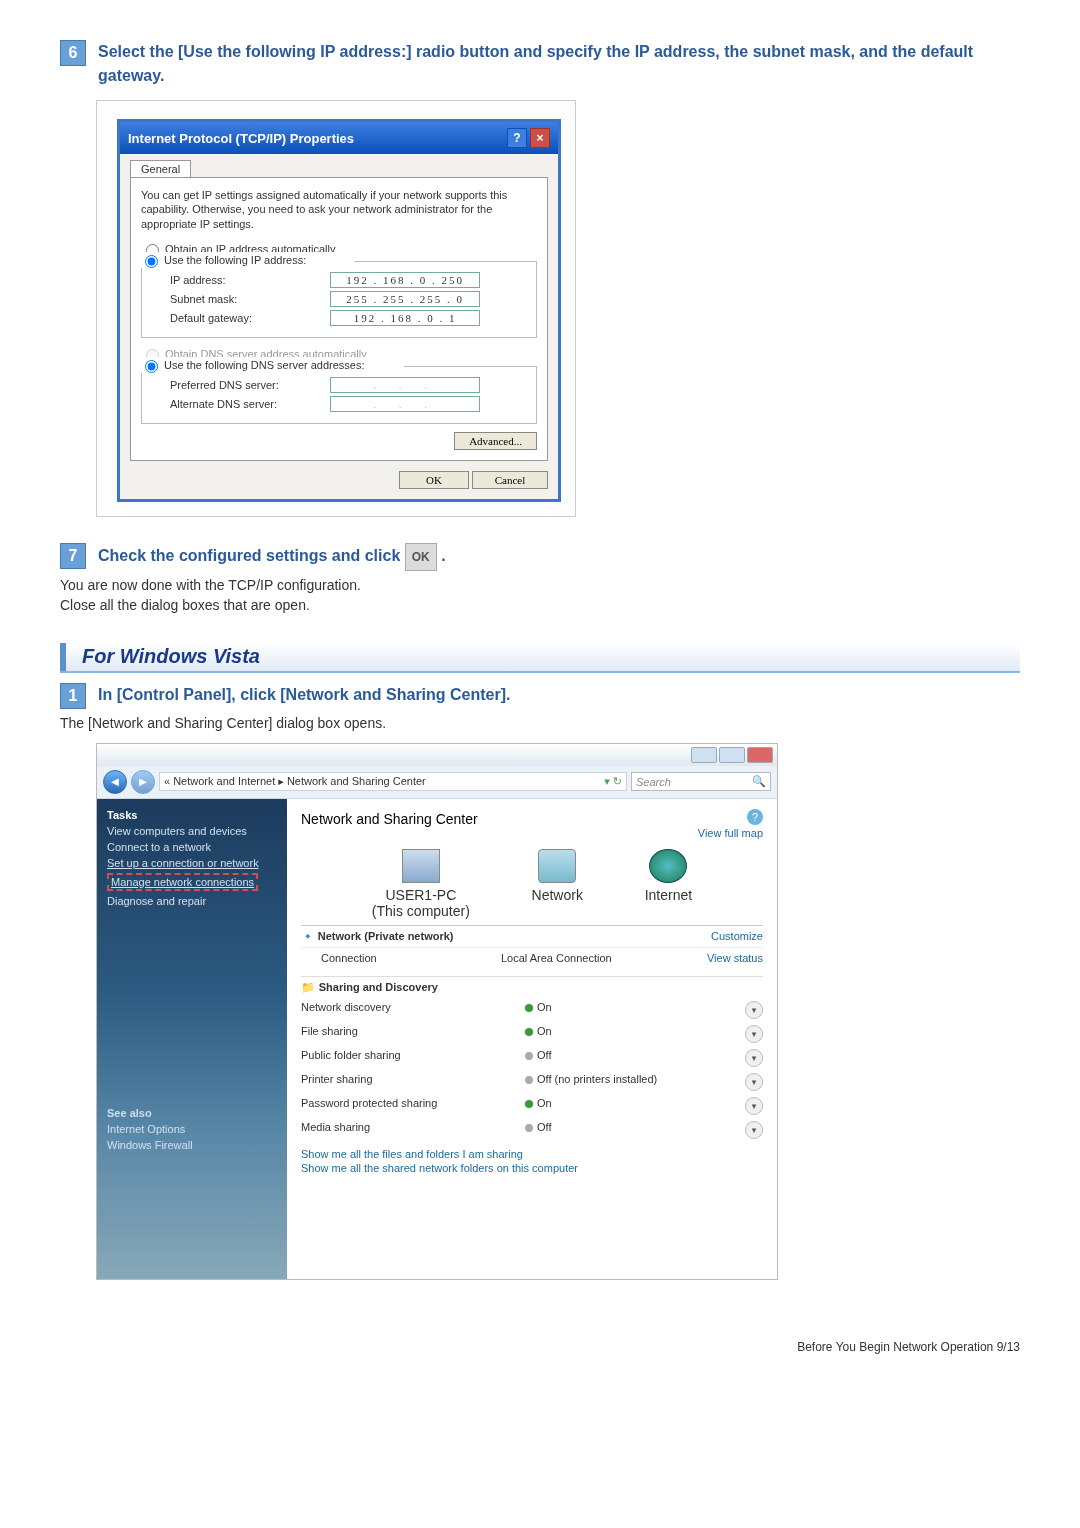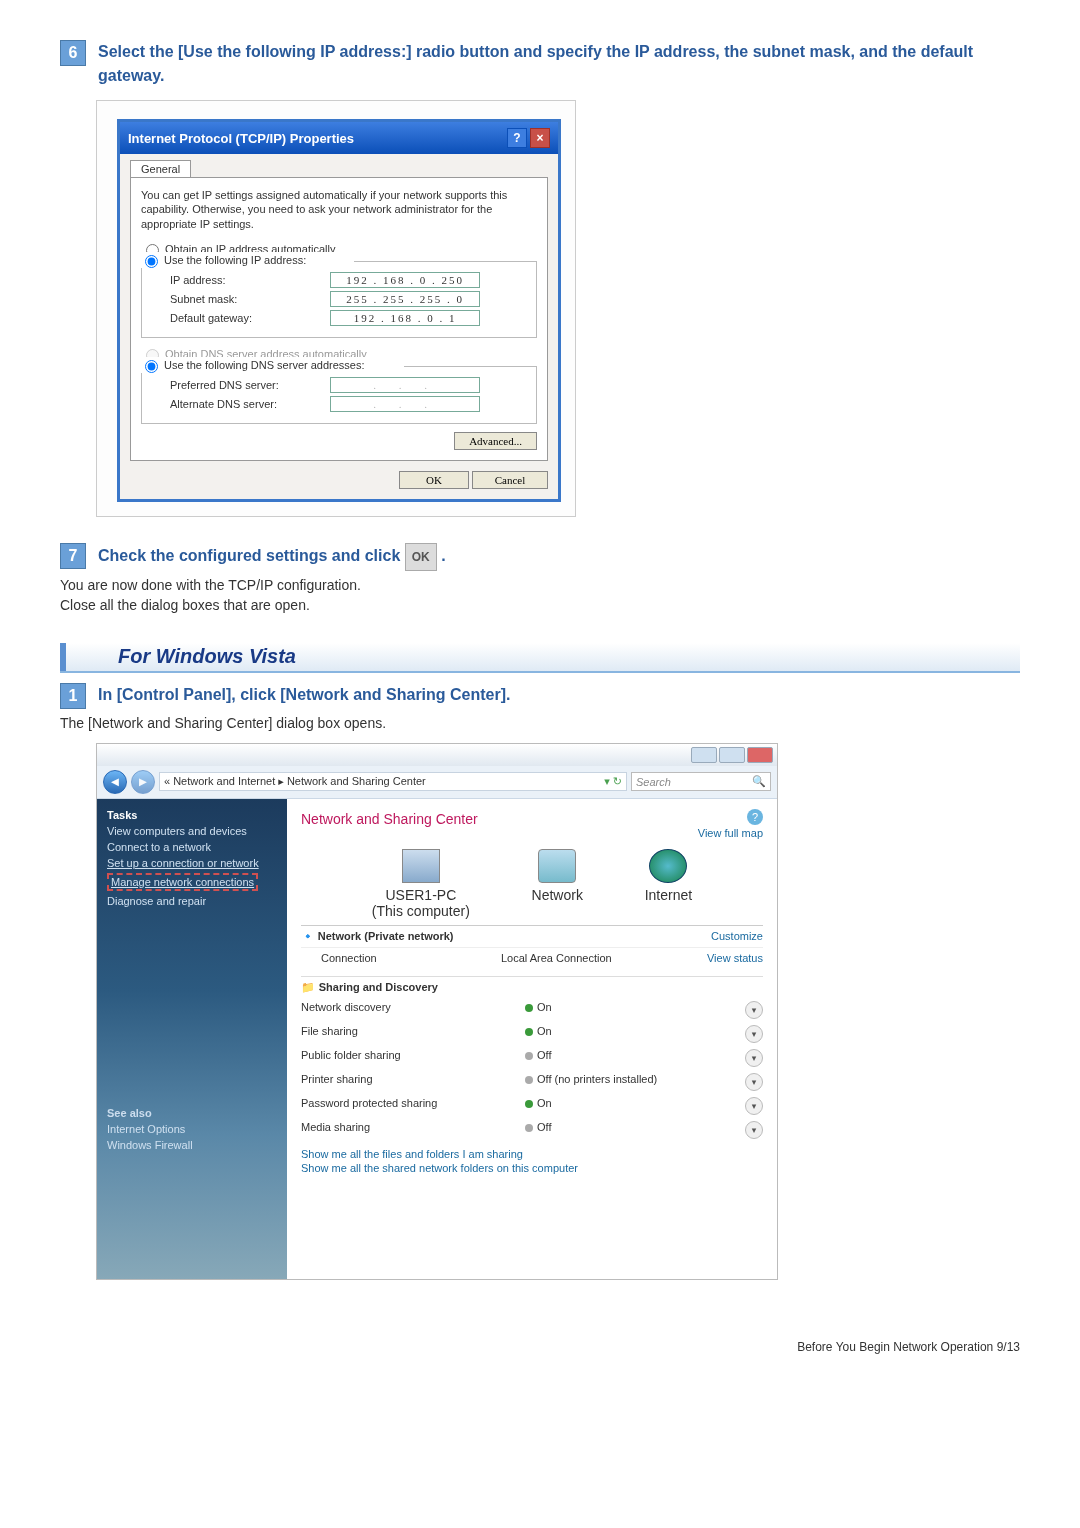"For Windows Vista" .section-heading { gap: 36px -> none }
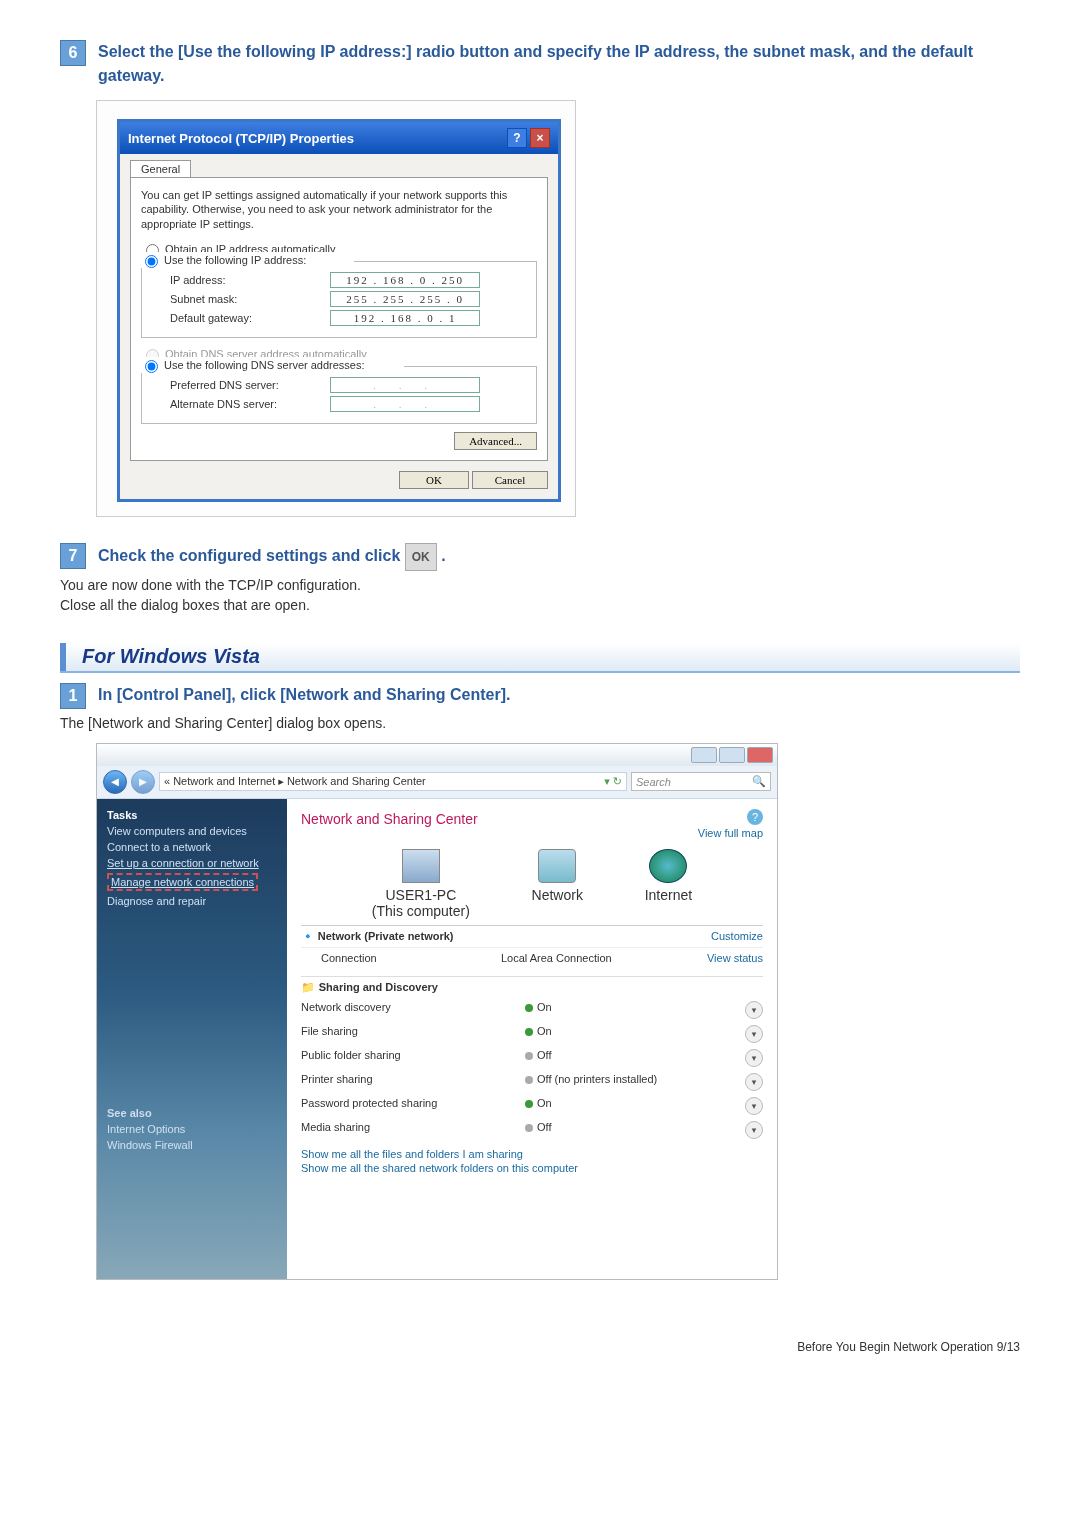"Network and Sharing Center" .vista-main h2 { color: #be185d -> #000000 }
